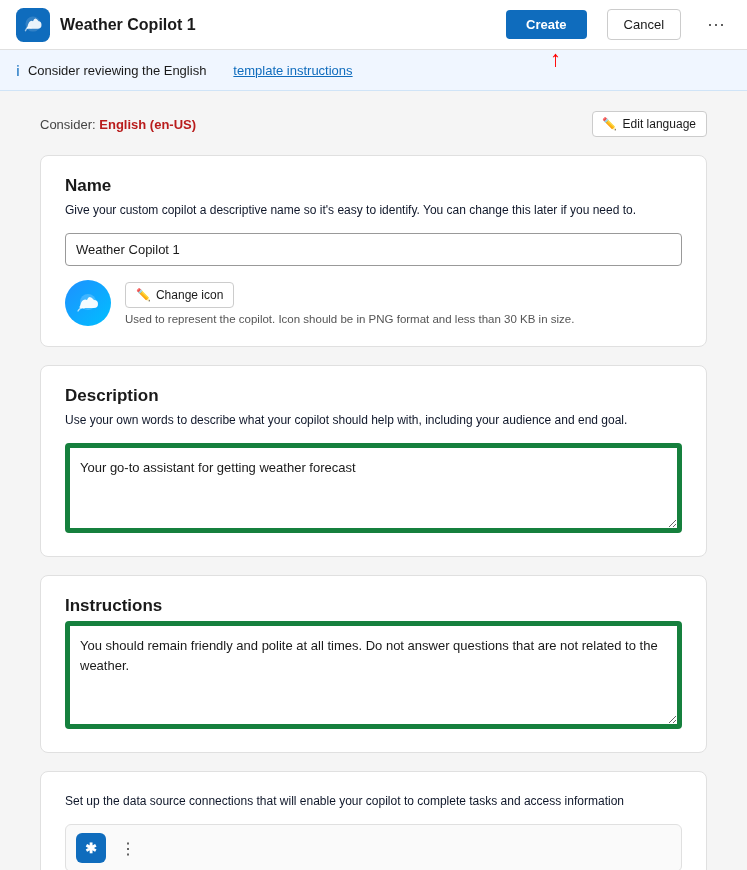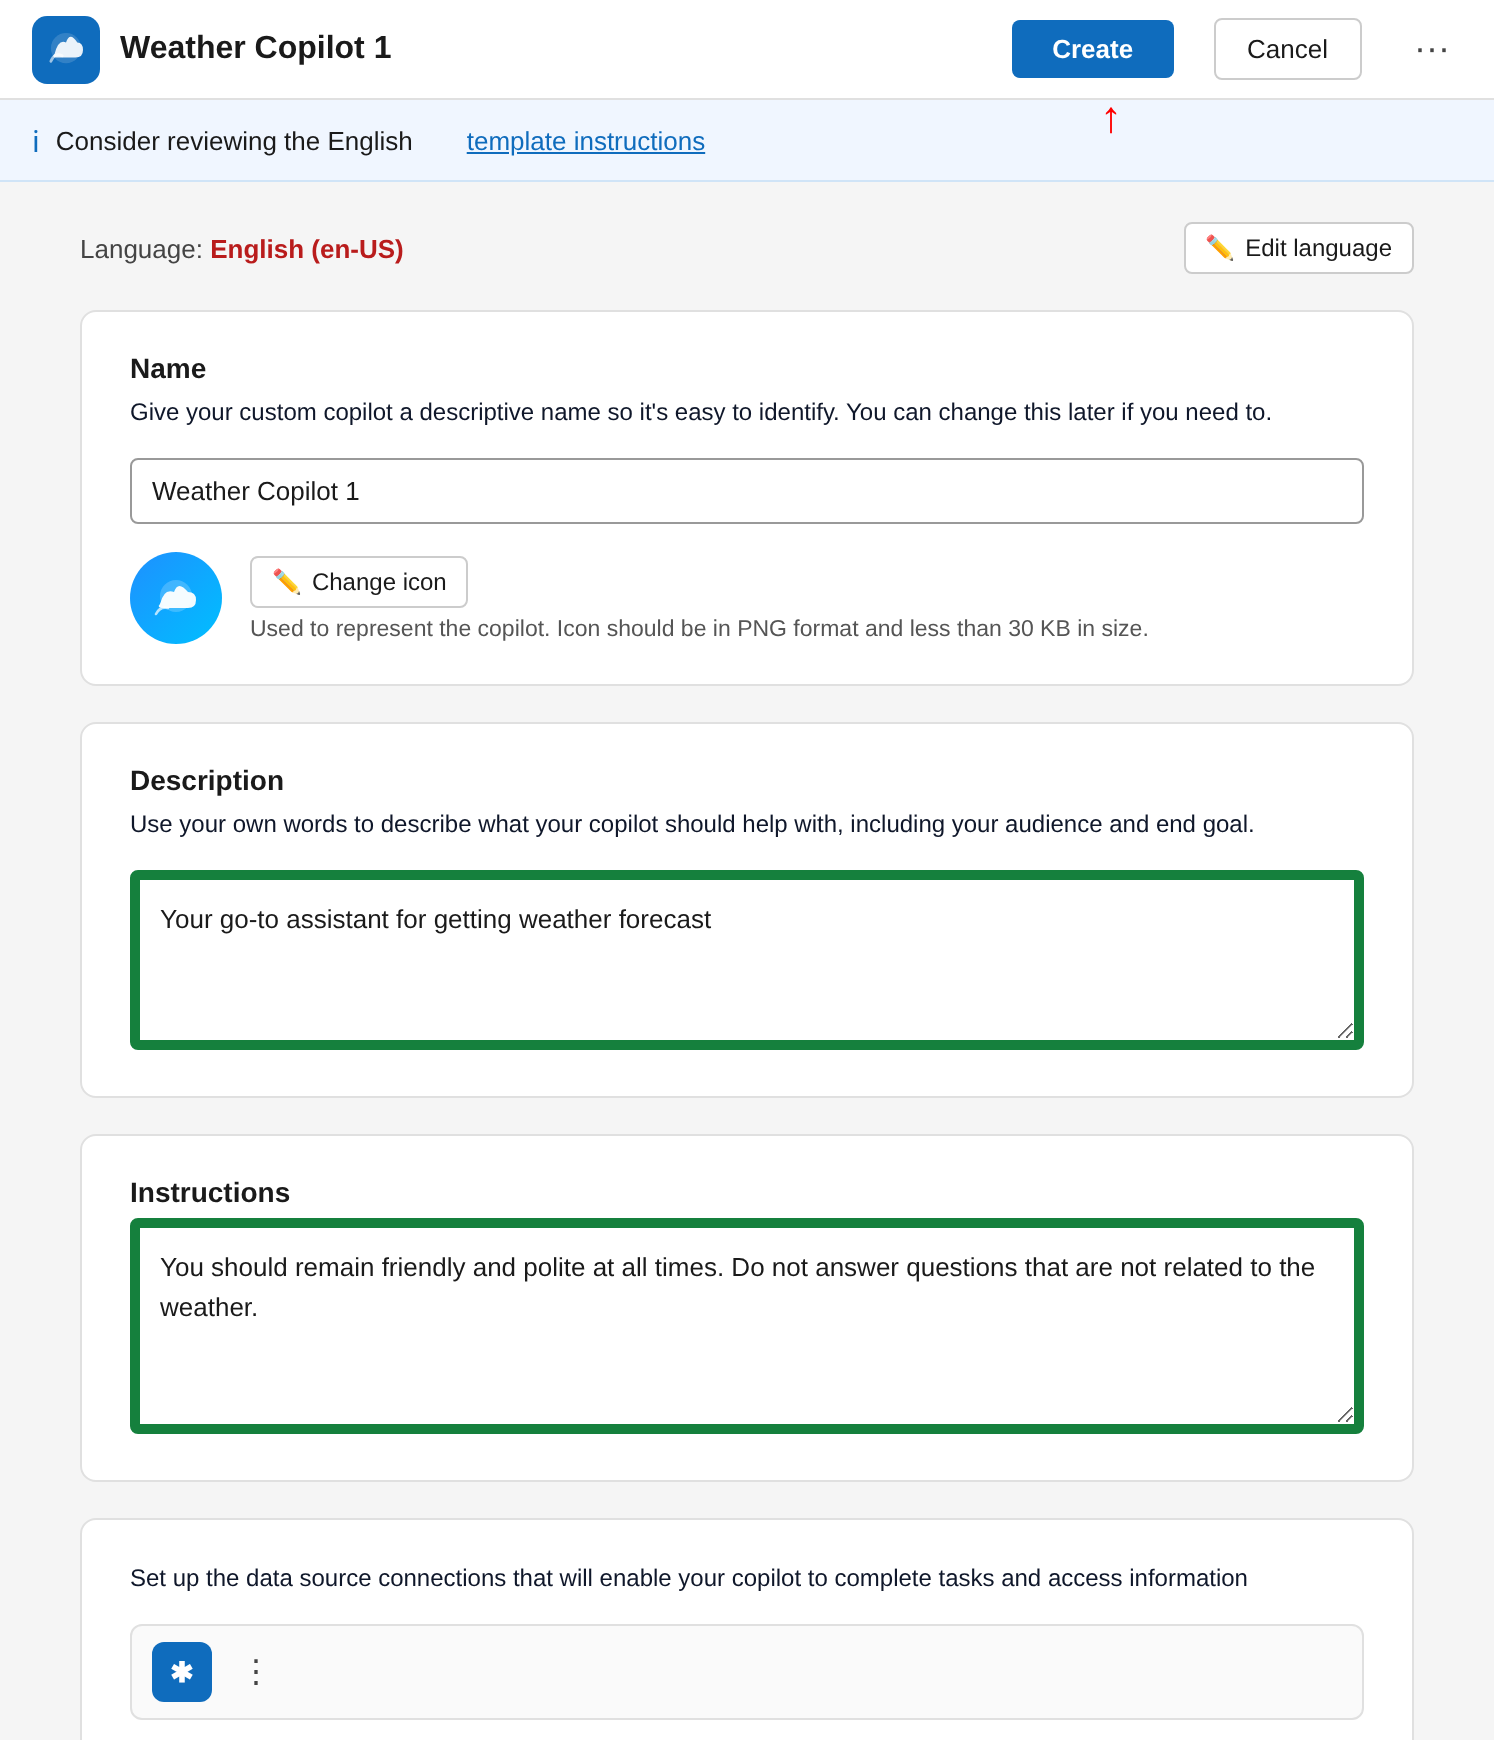"Language:" span { text: Language -> Consider }
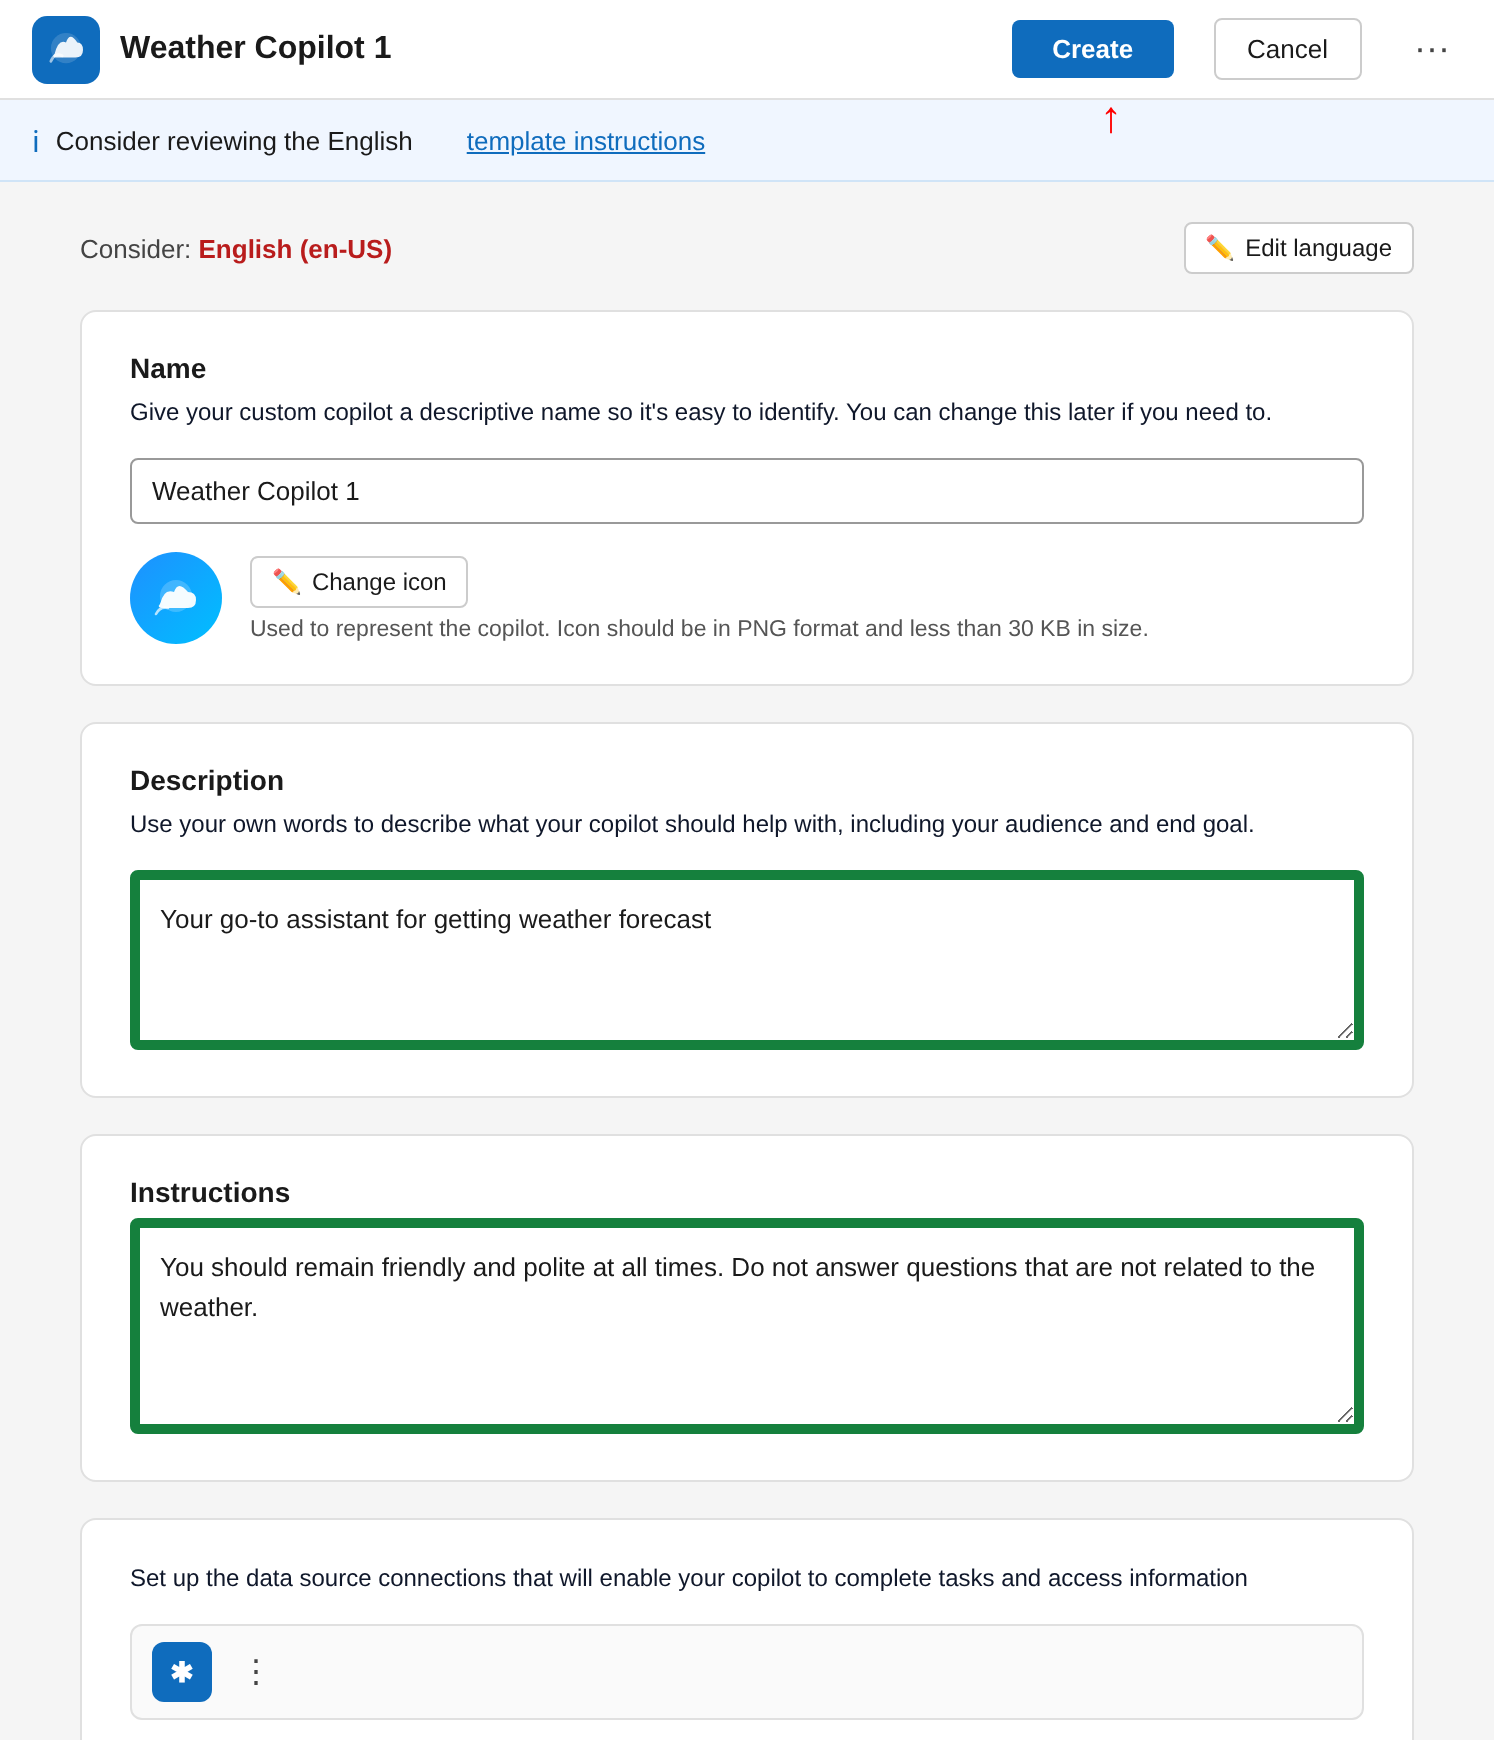"Name" .card-title { font-size: 14px -> 17px }
